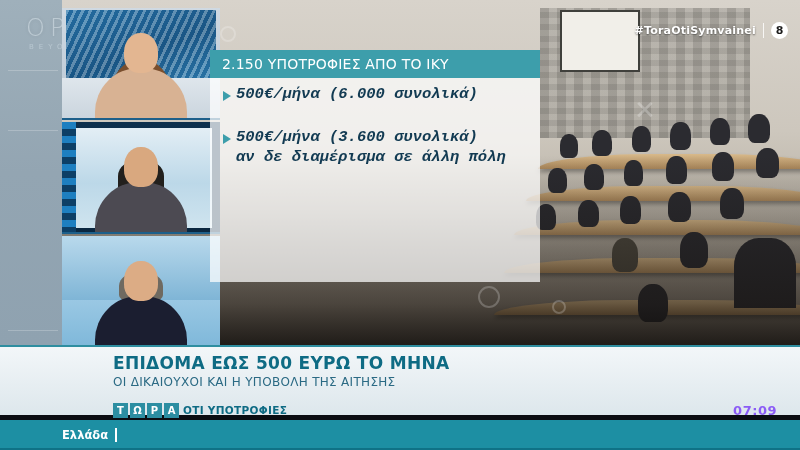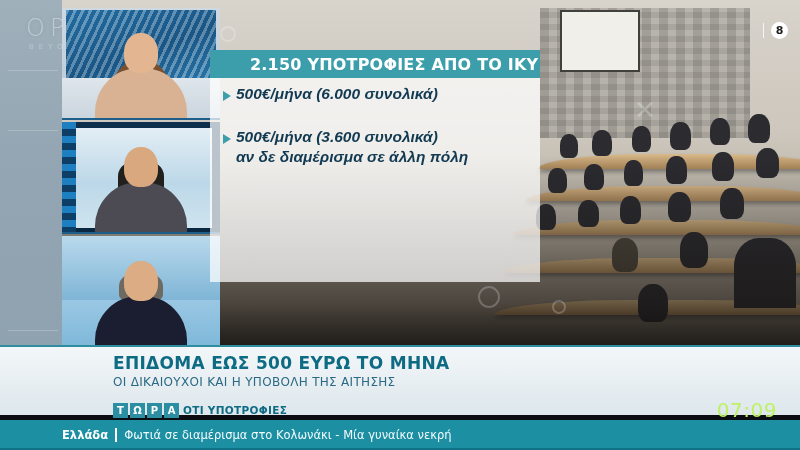"#ToraOtiSymvainei" div.hashtag { html: none -> <div>#ToraOtiSymvainei</div> }
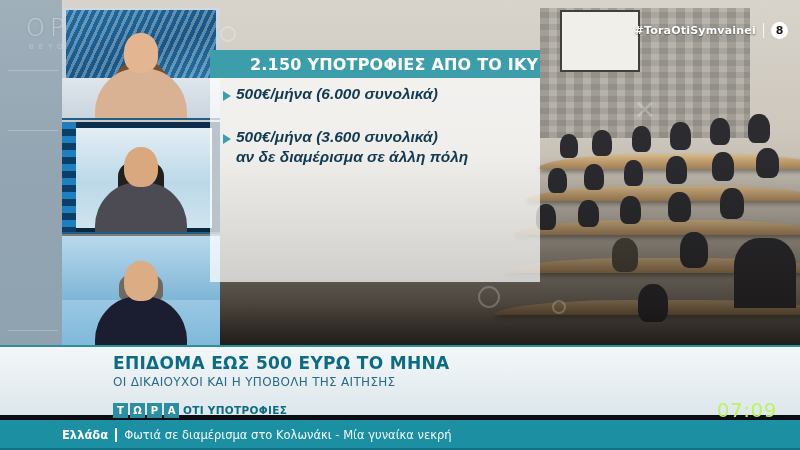"2.150 ΥΠΟΤΡΟΦΙΕΣ ΑΠΟ ΤΟ ΙΚΥ" .info-head span { font-size: 16px -> 14px; font-weight: bold -> normal; margin-left: 28px -> none }
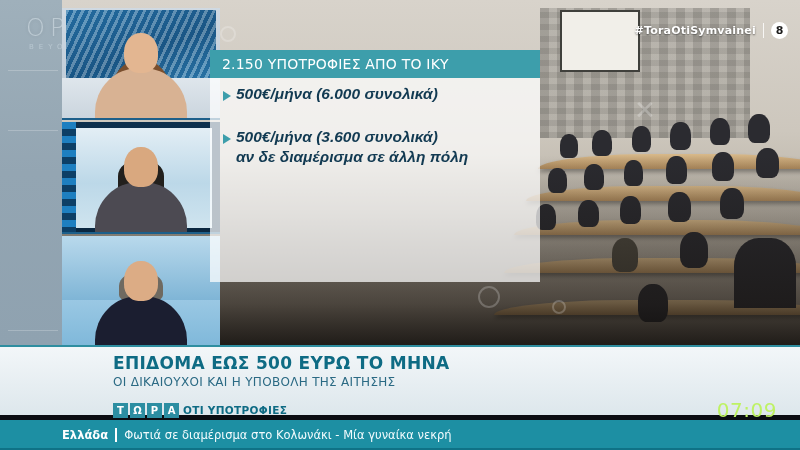"500€/μήνα (6.000 συνολικά)" .btxt { font-family: Liberation Sans, sans-serif -> Liberation Mono, monospace }
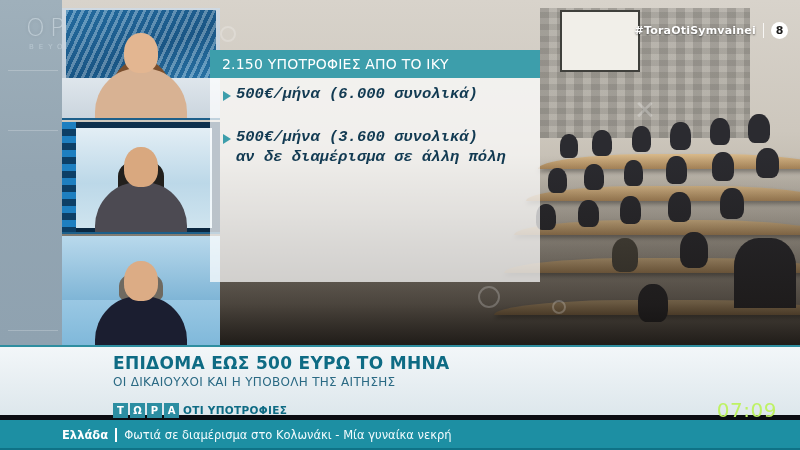"07:09" .clock { color: #bef264 -> #8b5cf6; font-size: 20px -> 13px; font-weight: normal -> bold }
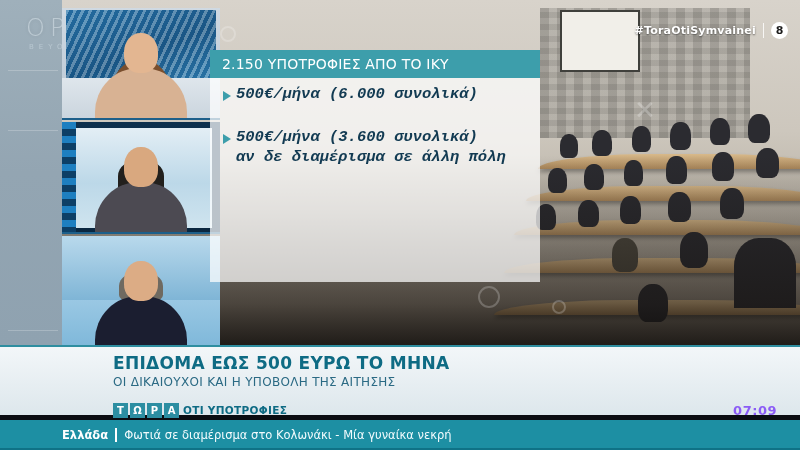"Φωτιά σε διαμέρισμα στο Κολωνάκι" div.tk-txt { html: <div>Φωτιά σε διαμέρισμα στο Κολωνάκι - Μία γυναίκα νεκρή</div> -> none }
